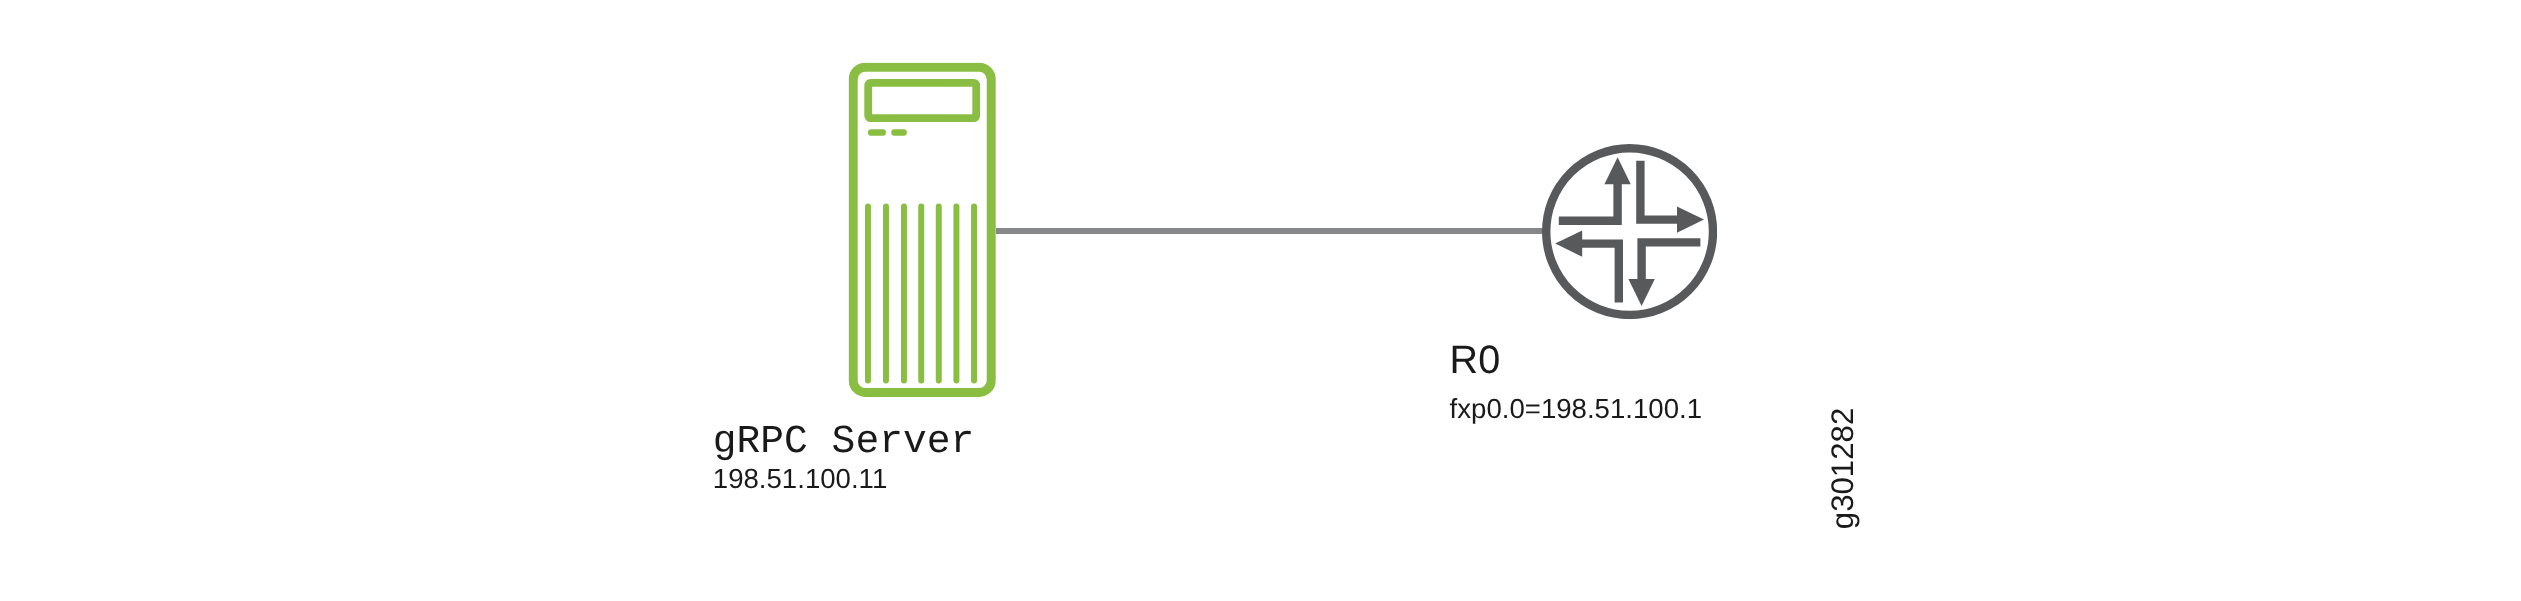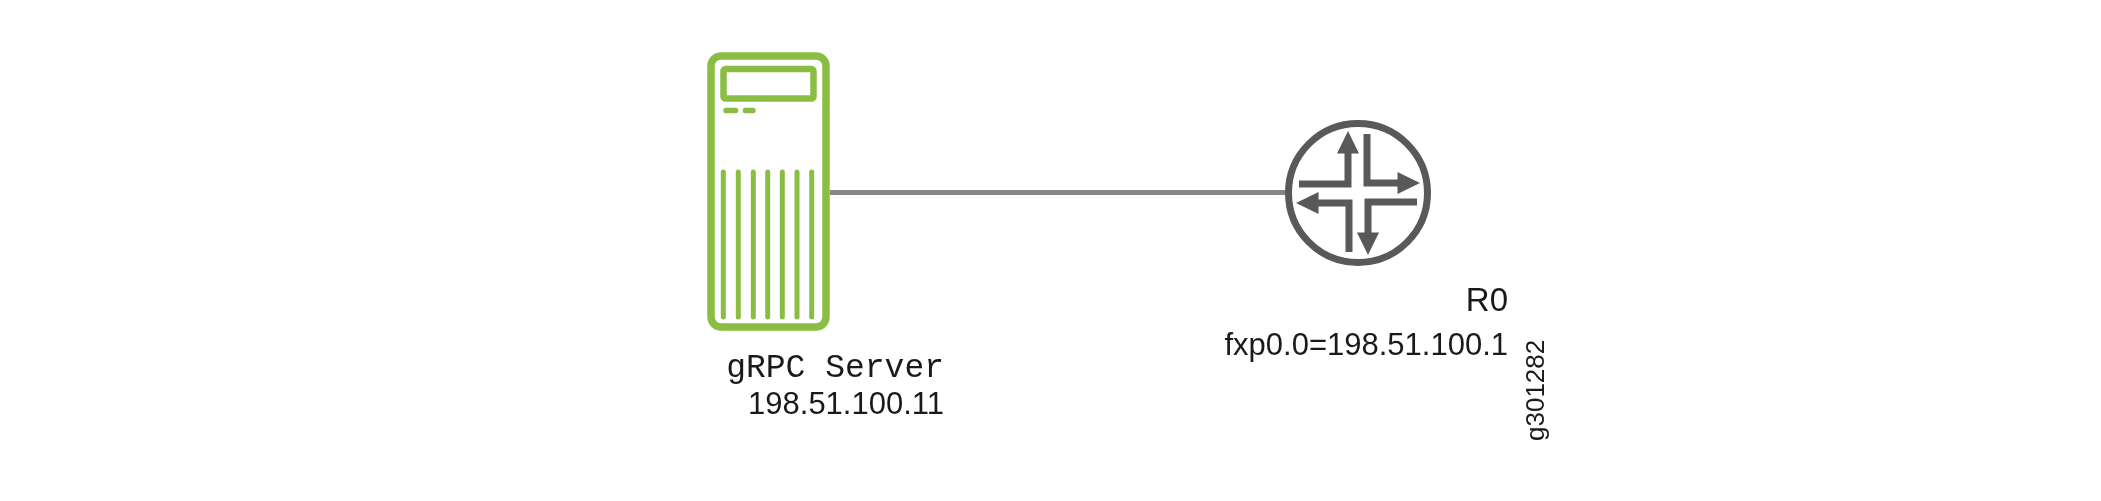"R0" .label { text-align: right -> left }
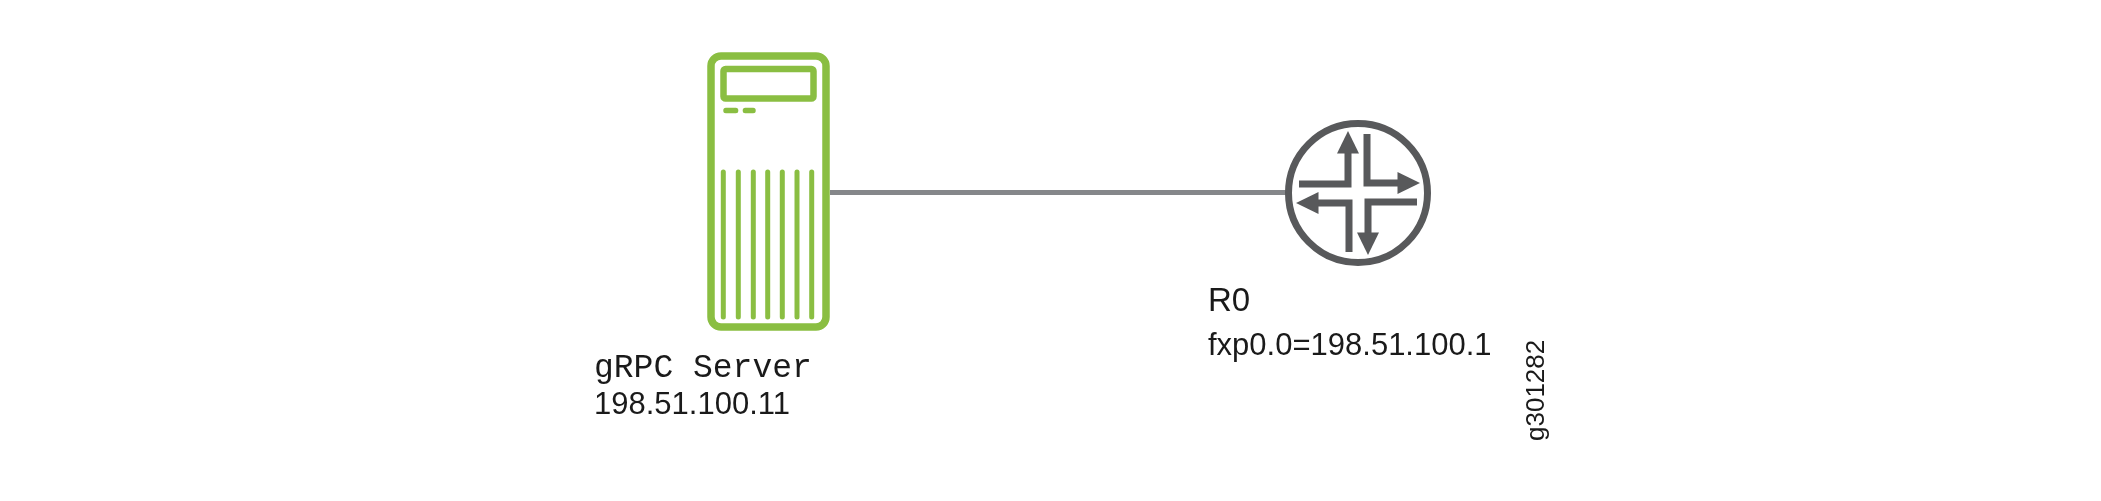"fxp0.0=198.51.100.1" .node-sub { font-size: 31px -> 23px }
